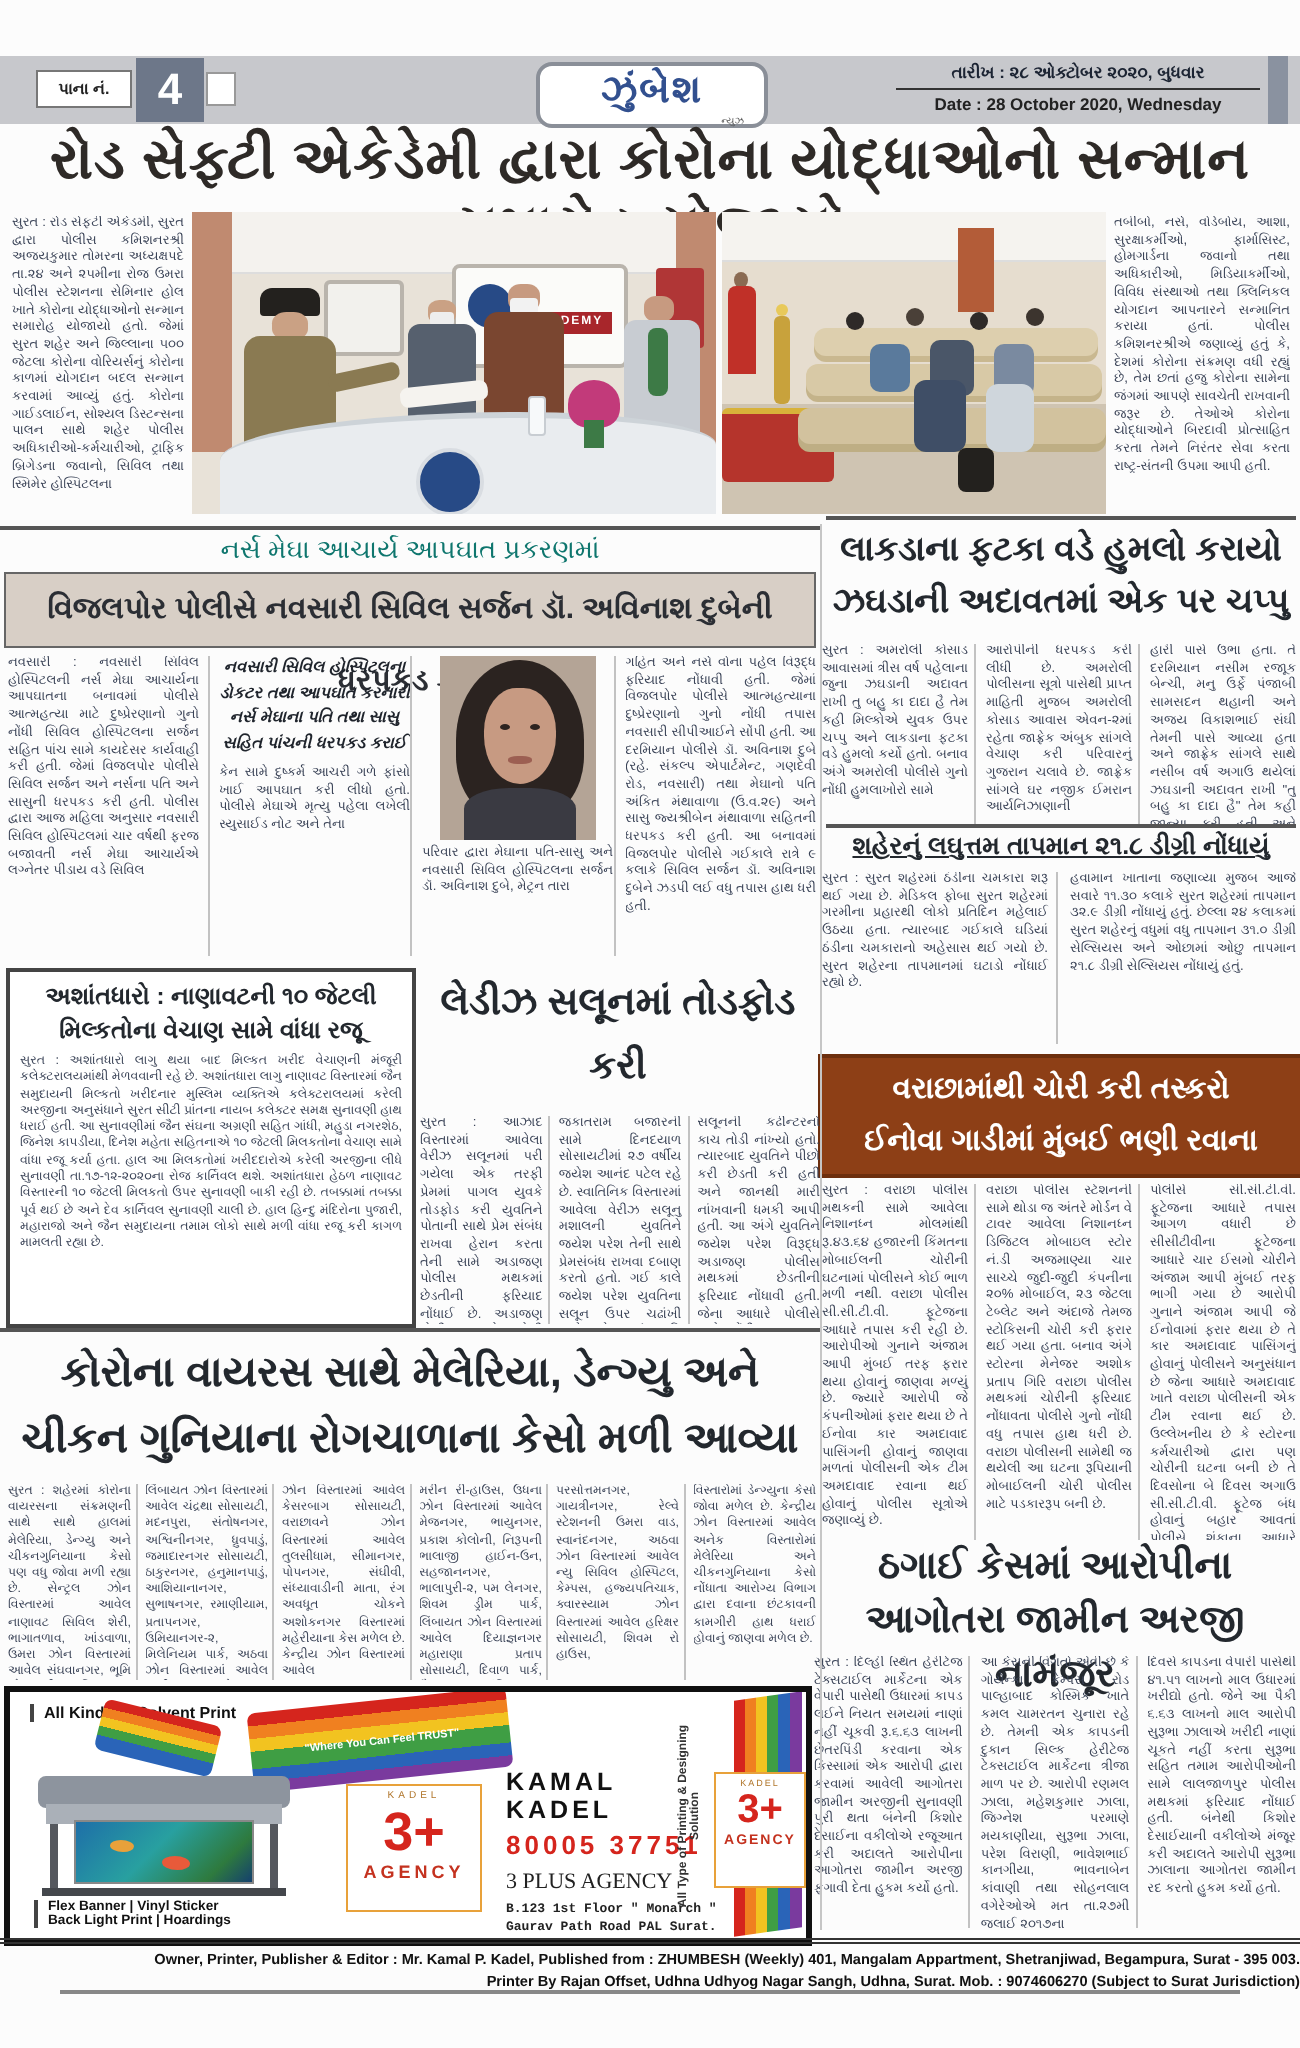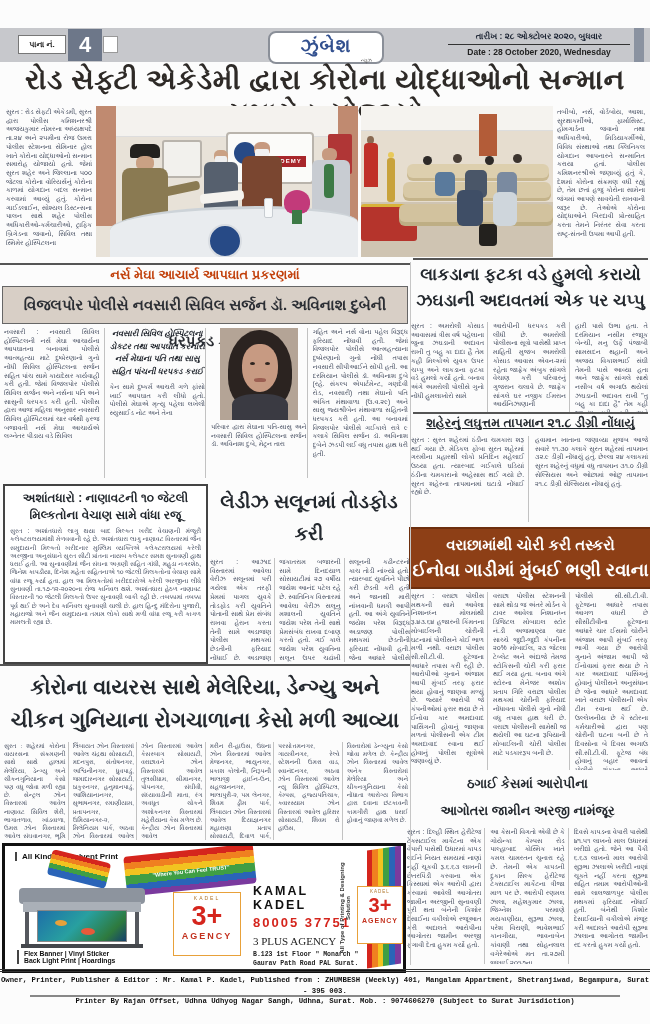"નર્સ મેઘા આચાર્ય આપઘાત પ્રકરણમાં" .kick { color: #c2410c -> #0f766e; font-weight: bold -> normal }
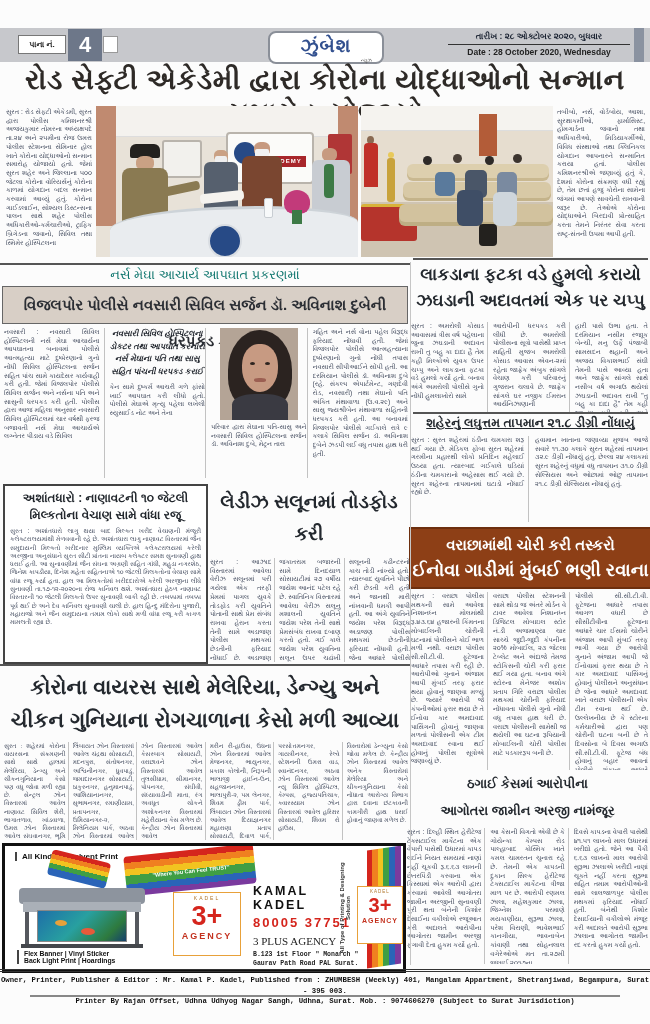"ઈનોવા ગાડીમાં મુંબઈ ભણી રવાના" div { font-size: 18px -> 15px }
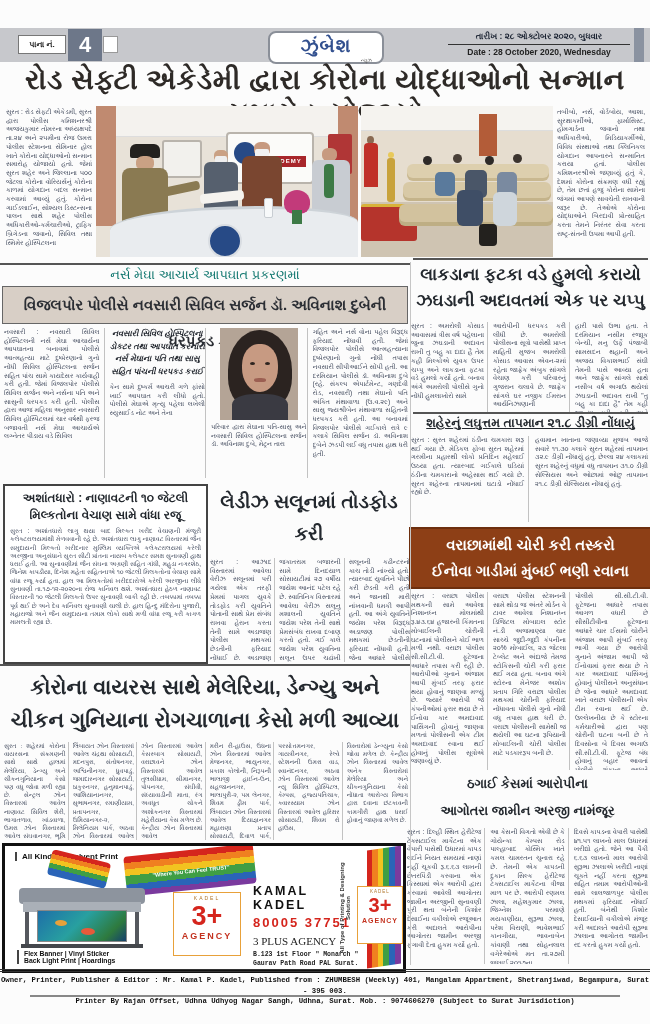"ઠગાઈ કેસમાં આરોપીના" div.abs { font-size: 13px -> 19px }
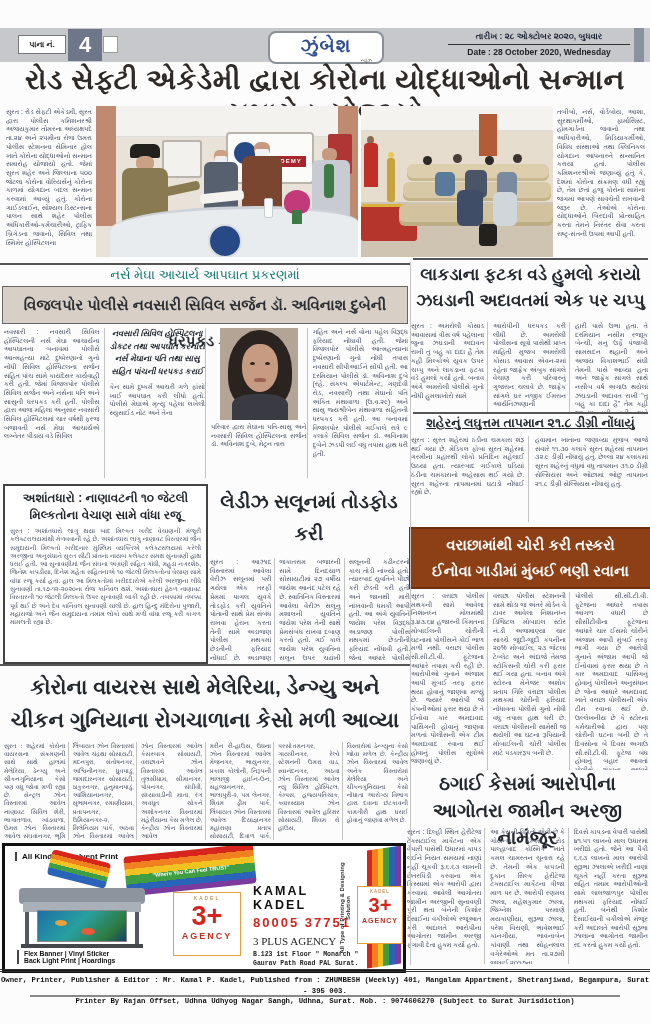"Owner, Printer, Publisher & Editor" .fline { font-family: Liberation Mono, monospace -> none; text-align: center -> right }
